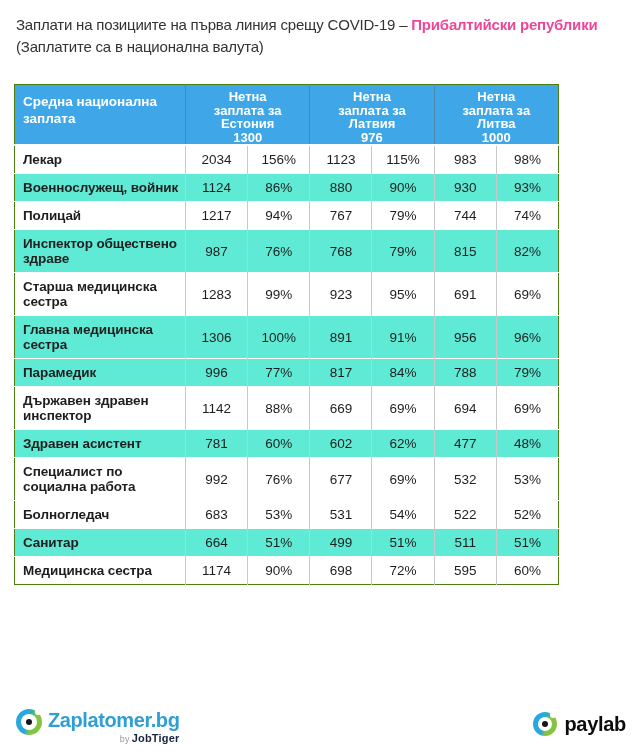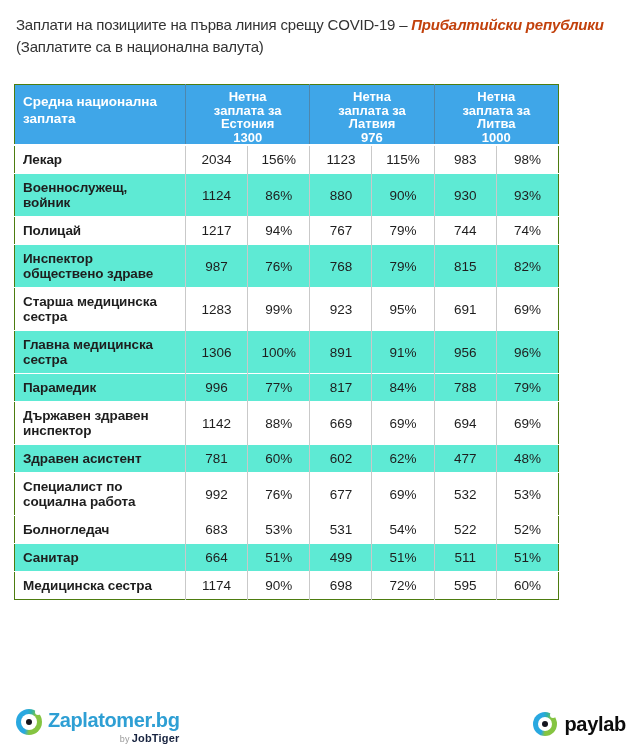"Прибалтийски републики" .heading .line1 b { color: #c2410c -> #ec4899; font-style: italic -> none }
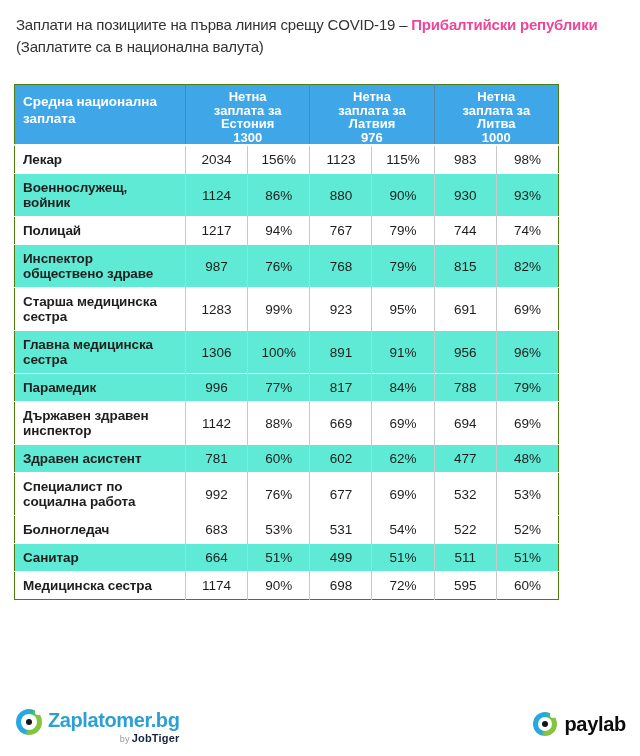"Лекар" tbody td.job { padding-right: 14px -> 6px }
